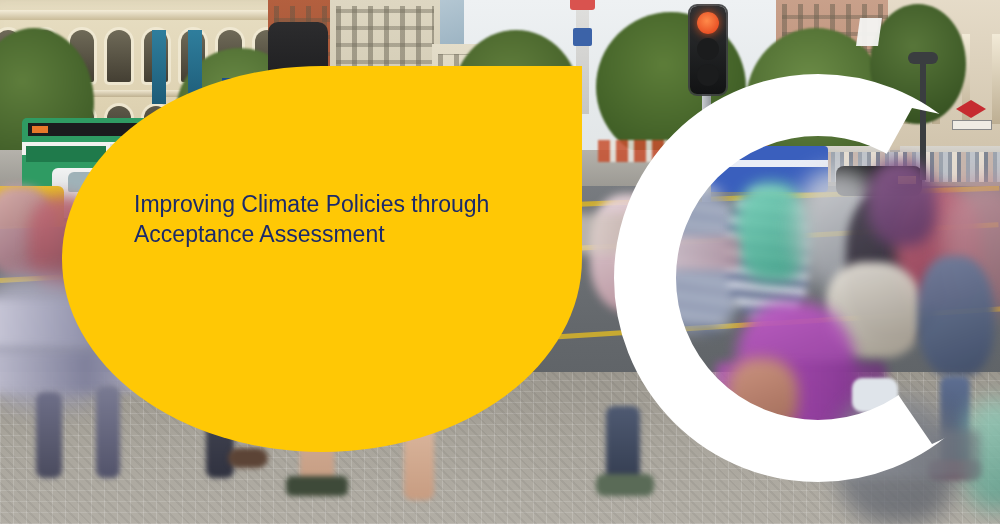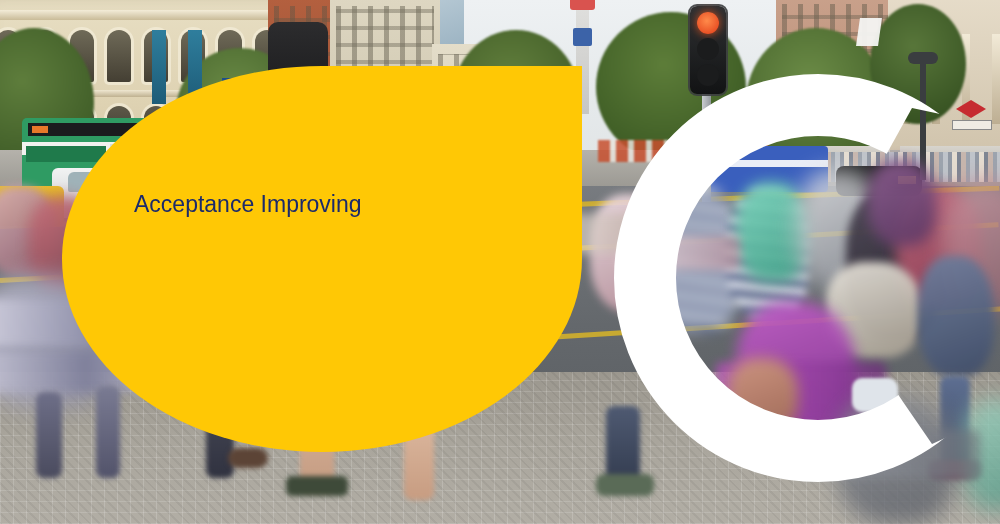"Improving Climate Policies through" span { html: none -> <span>Improving Climate Policies through</span> }
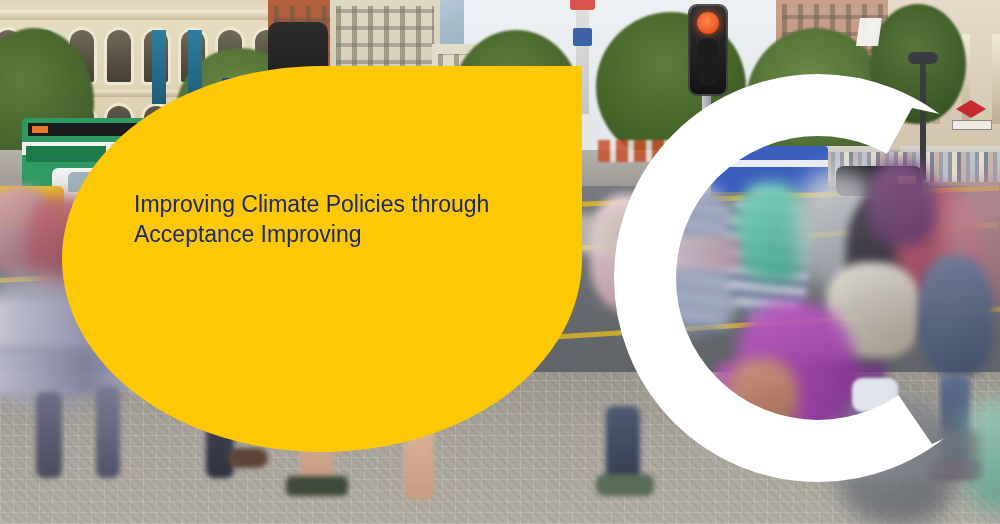"Acceptance Improving" span { text: Improving -> Assessment }
